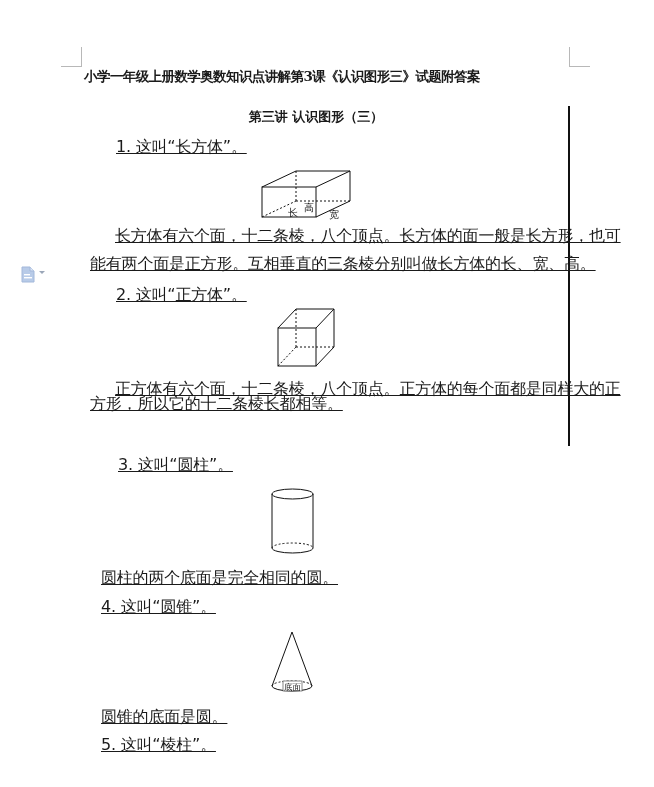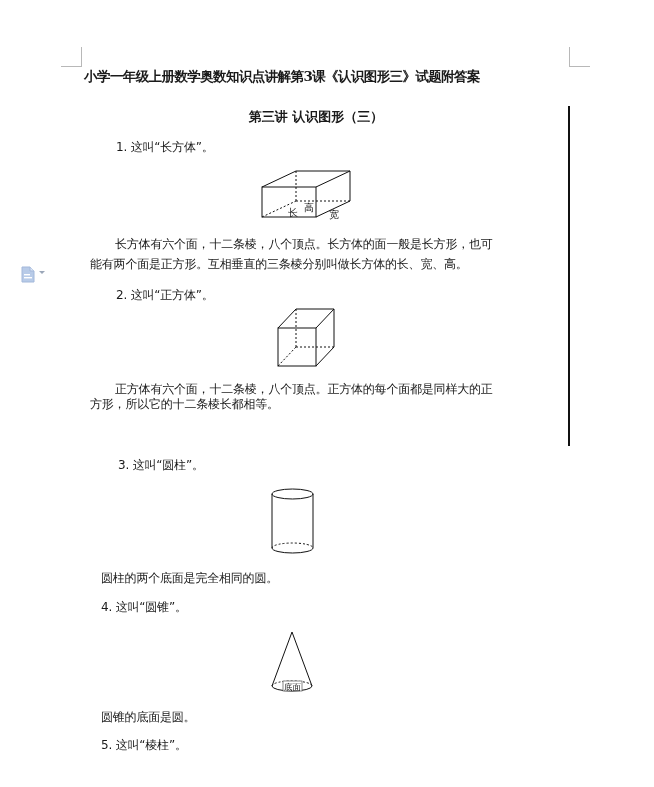"1. 这叫“长方体”。" .txt { font-size: 12px -> 16px; text-decoration: none -> underline }
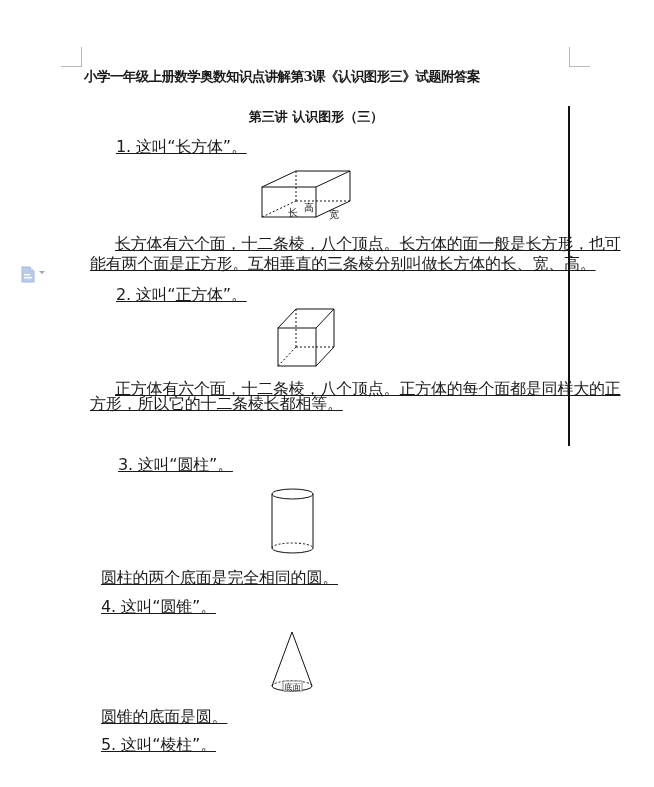"长方体有六个面，十二条棱，八个顶点。长方体的面一般是长方形，也可" div.abs { top: 236px -> 228px }
